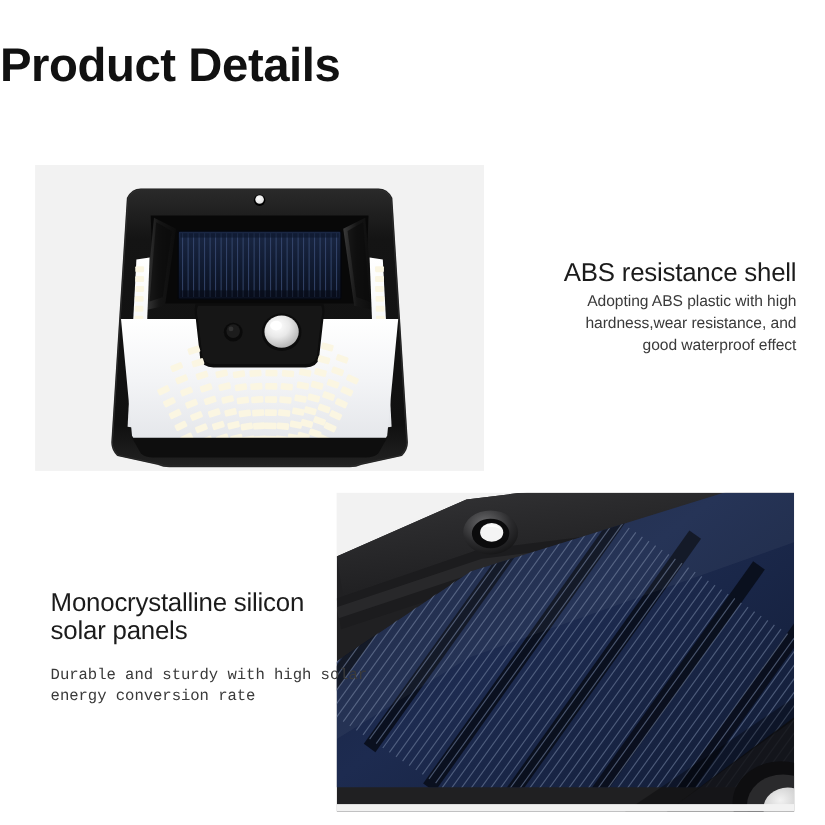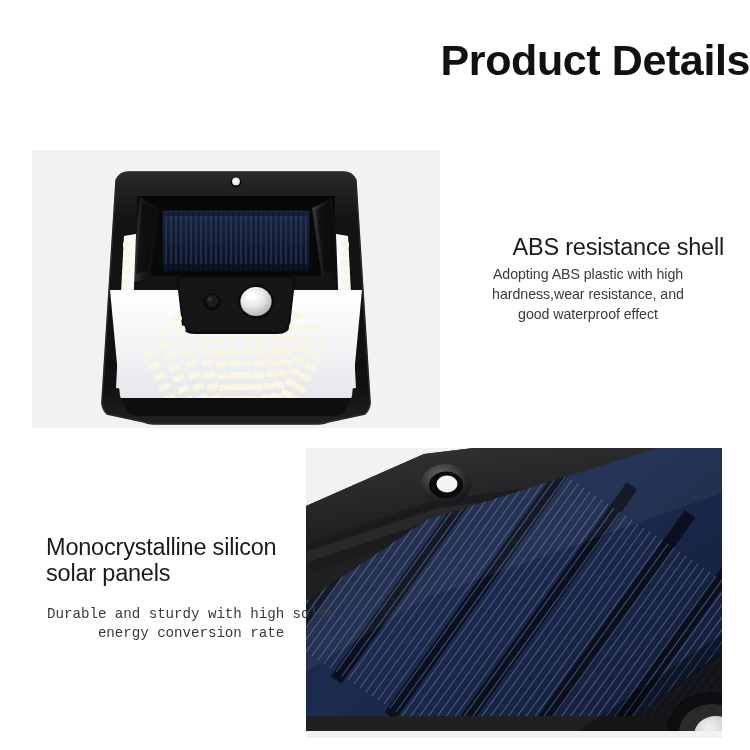"Product Details" .page-title { text-align: right -> left }
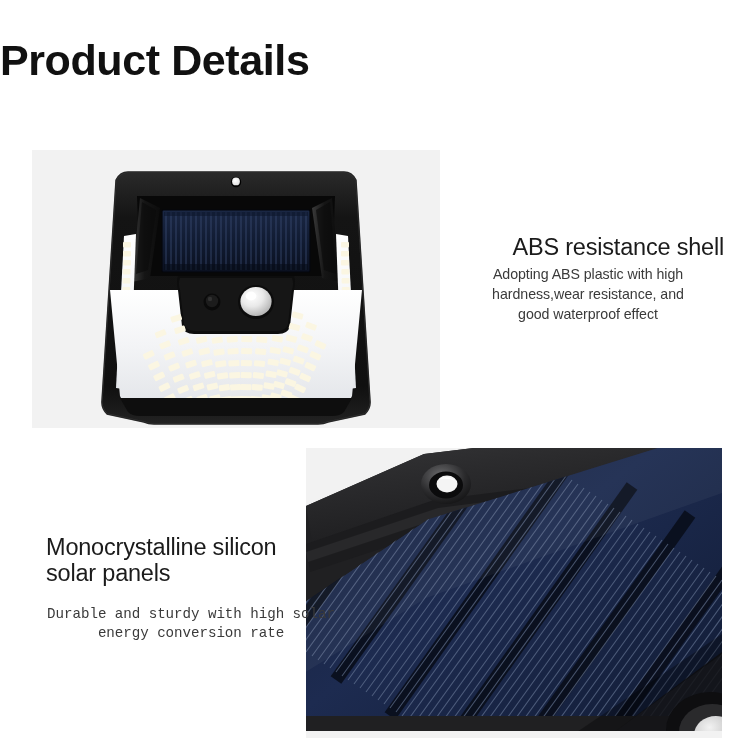"Adopting ABS plastic with high" .feat-body { text-align: center -> none }
